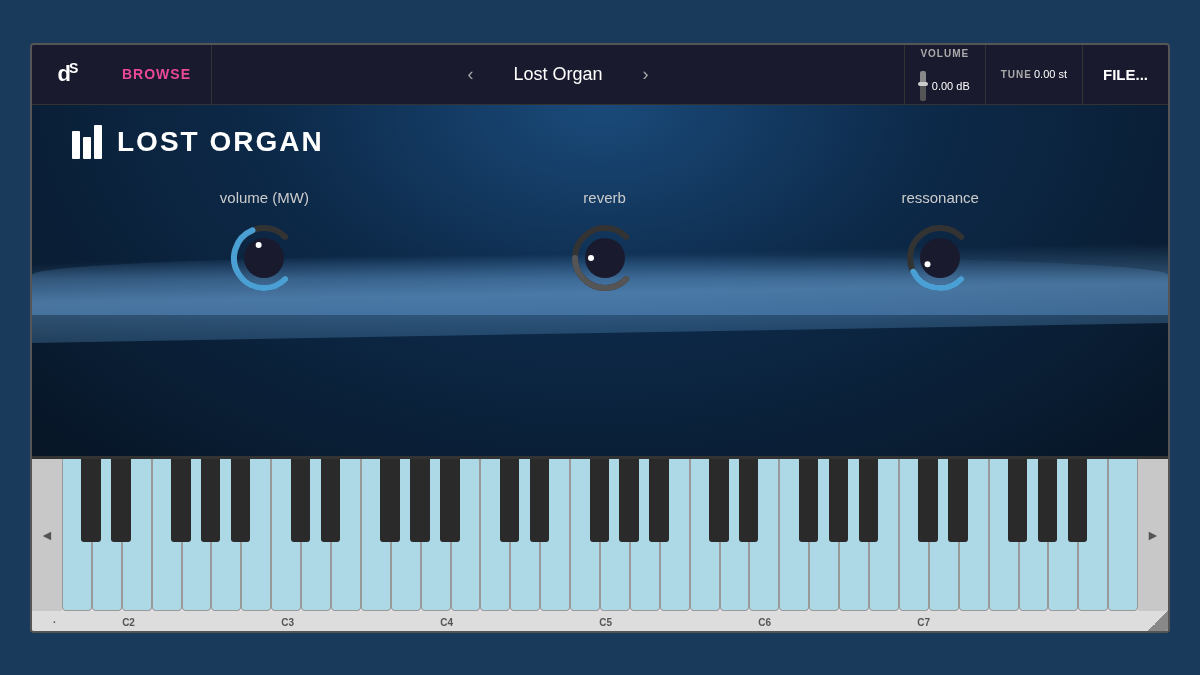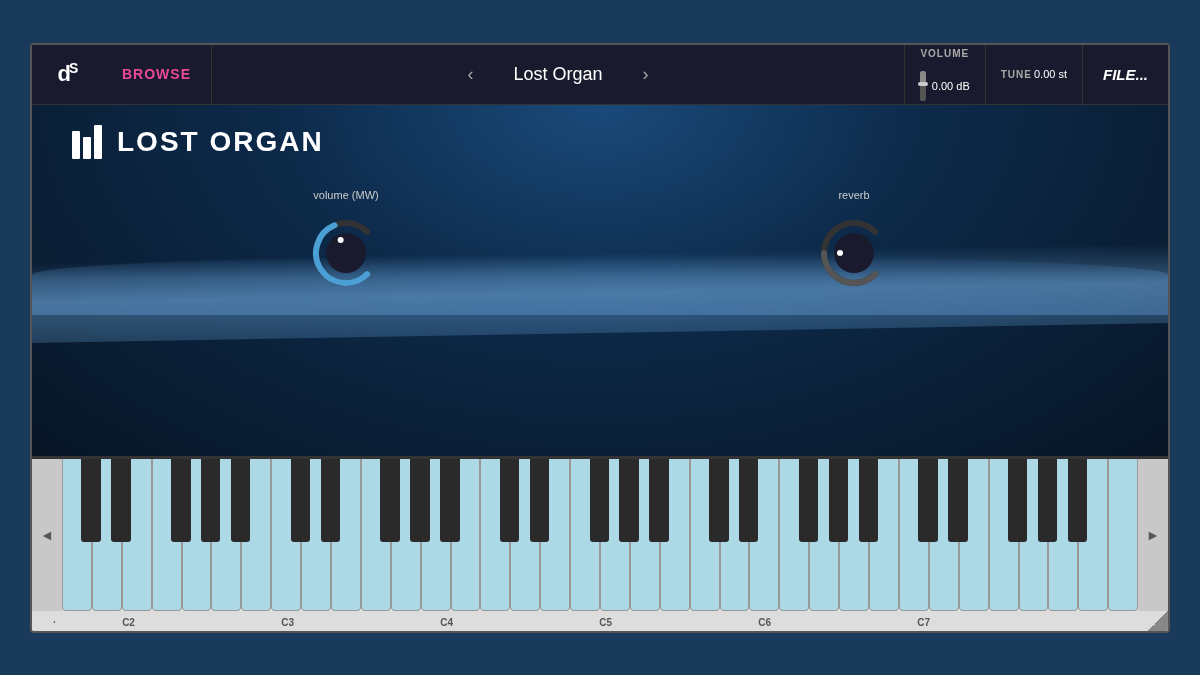"FILE..." .file-section { font-style: italic -> none }
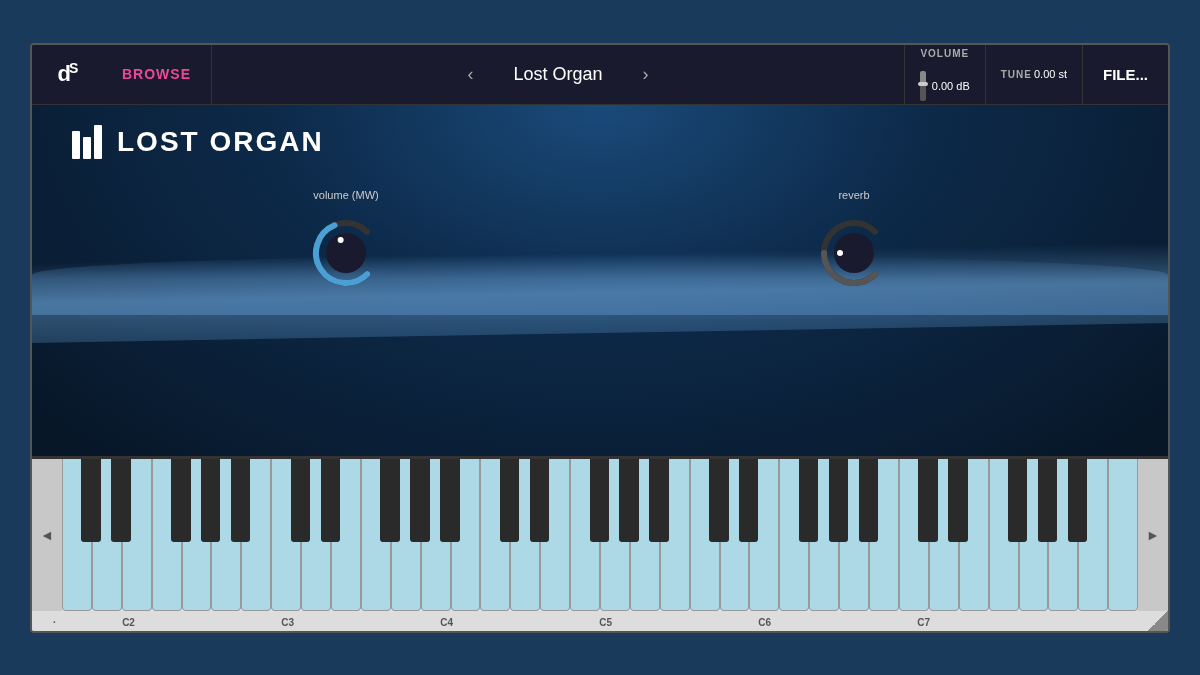"volume (MW)" .knob-label { font-size: 11px -> 15px }
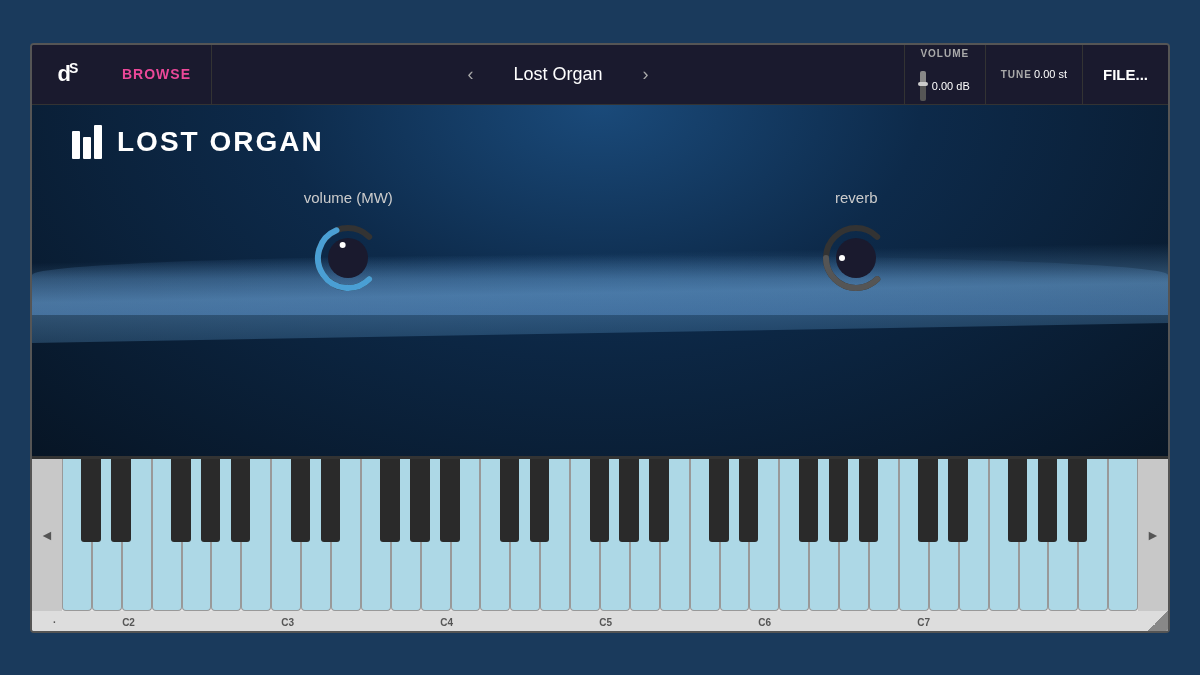"ressonance" div.knob-container { html: none -> <div> <div>ressonance</div> <svg> <path></path> <path></path> <circle></circle> <circle></circle> </svg> </div> }
